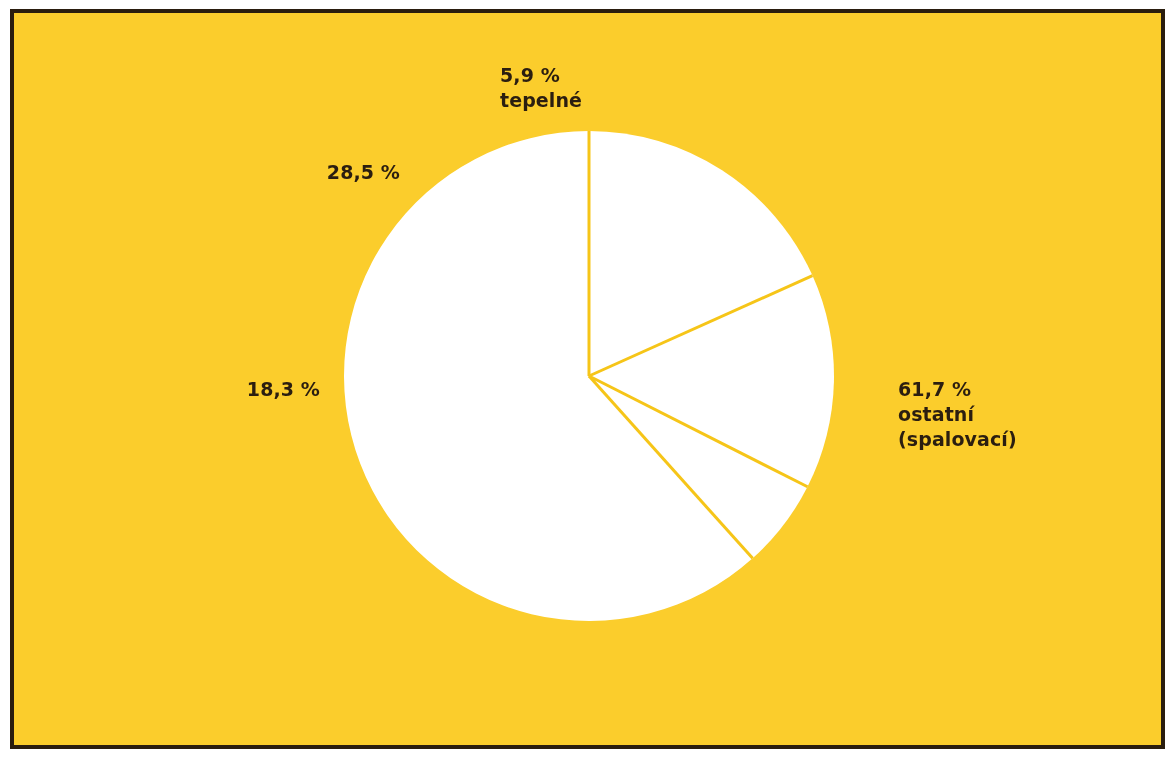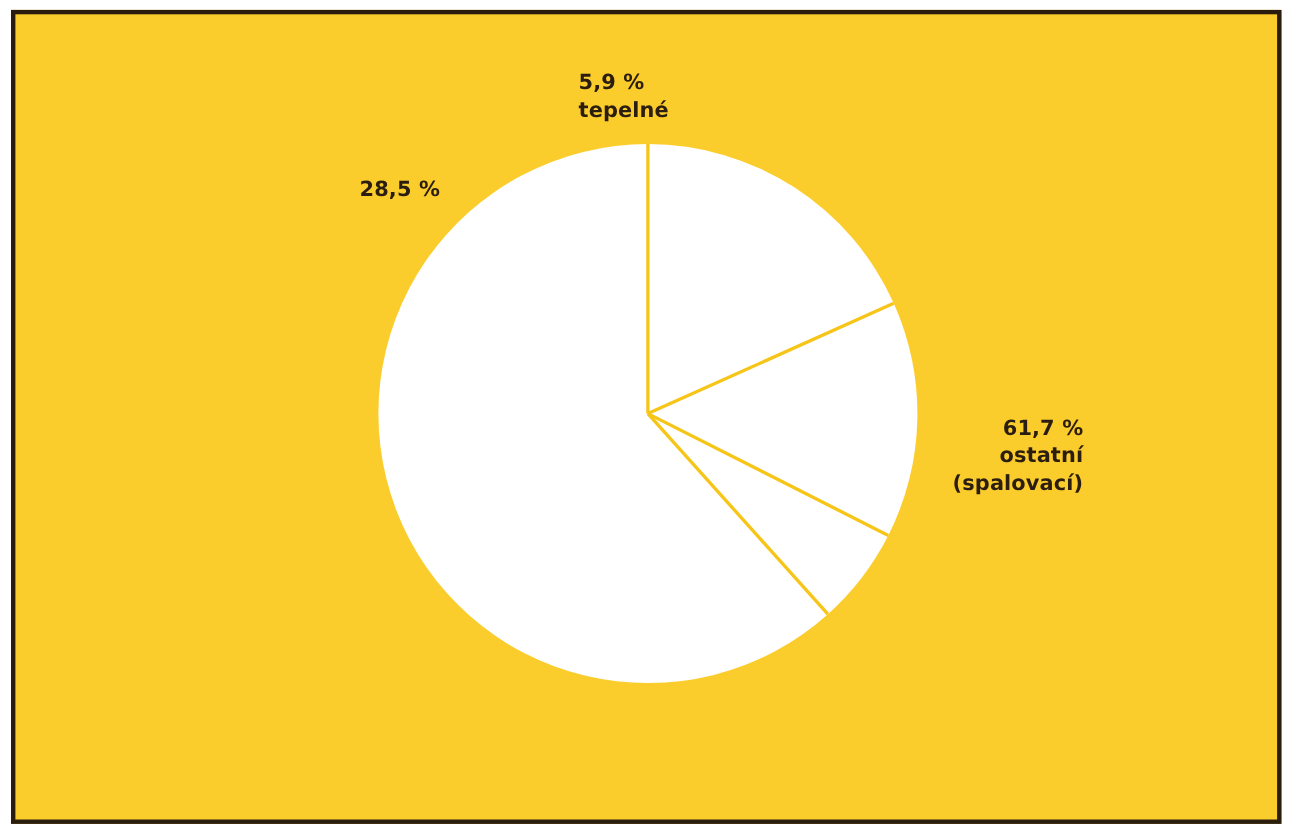"5,9 %" #label-ostatni { left: 526px -> 500px }
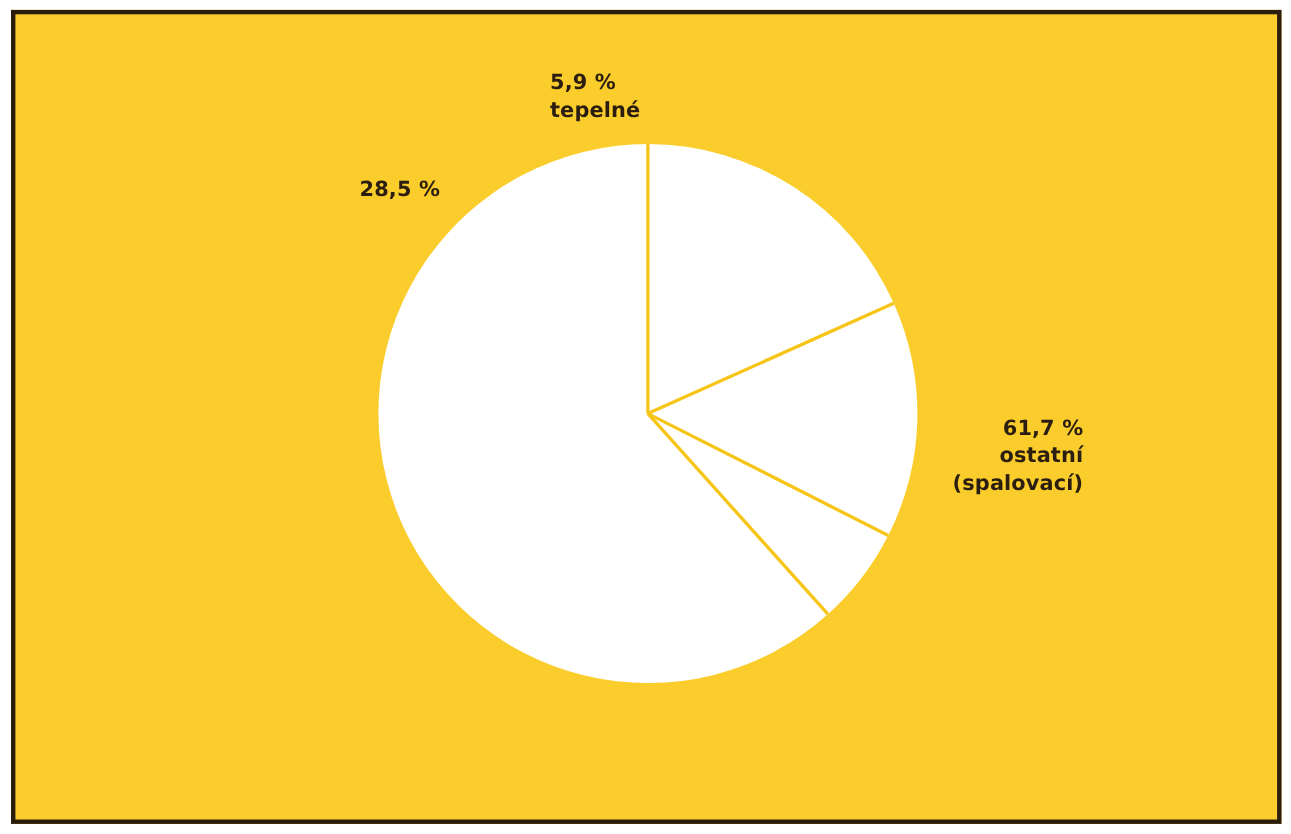"18,3 %" span.lbl-line { html: none -> <span>18,3 %</span> }
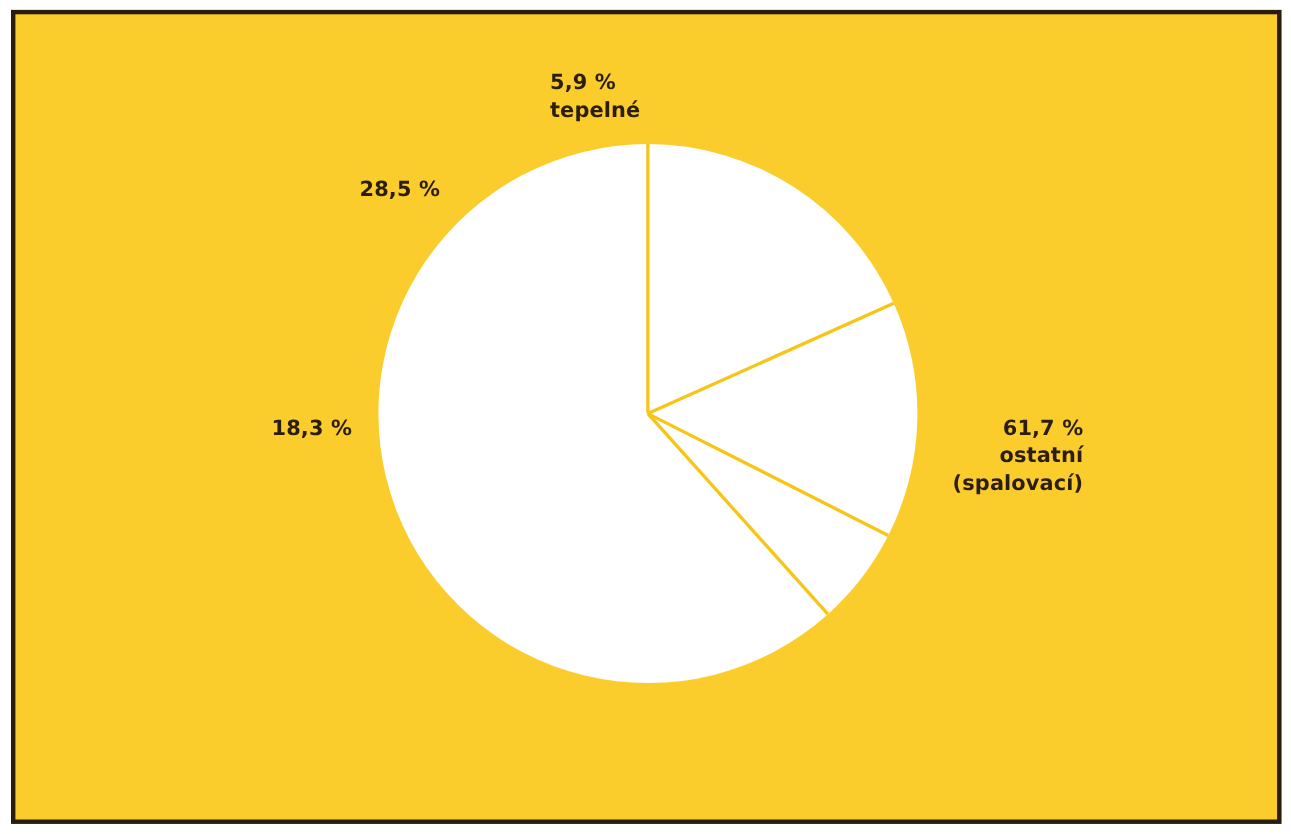"61,7 %" #label-tepelne { left: 866px -> 898px; text-align: right -> left }
